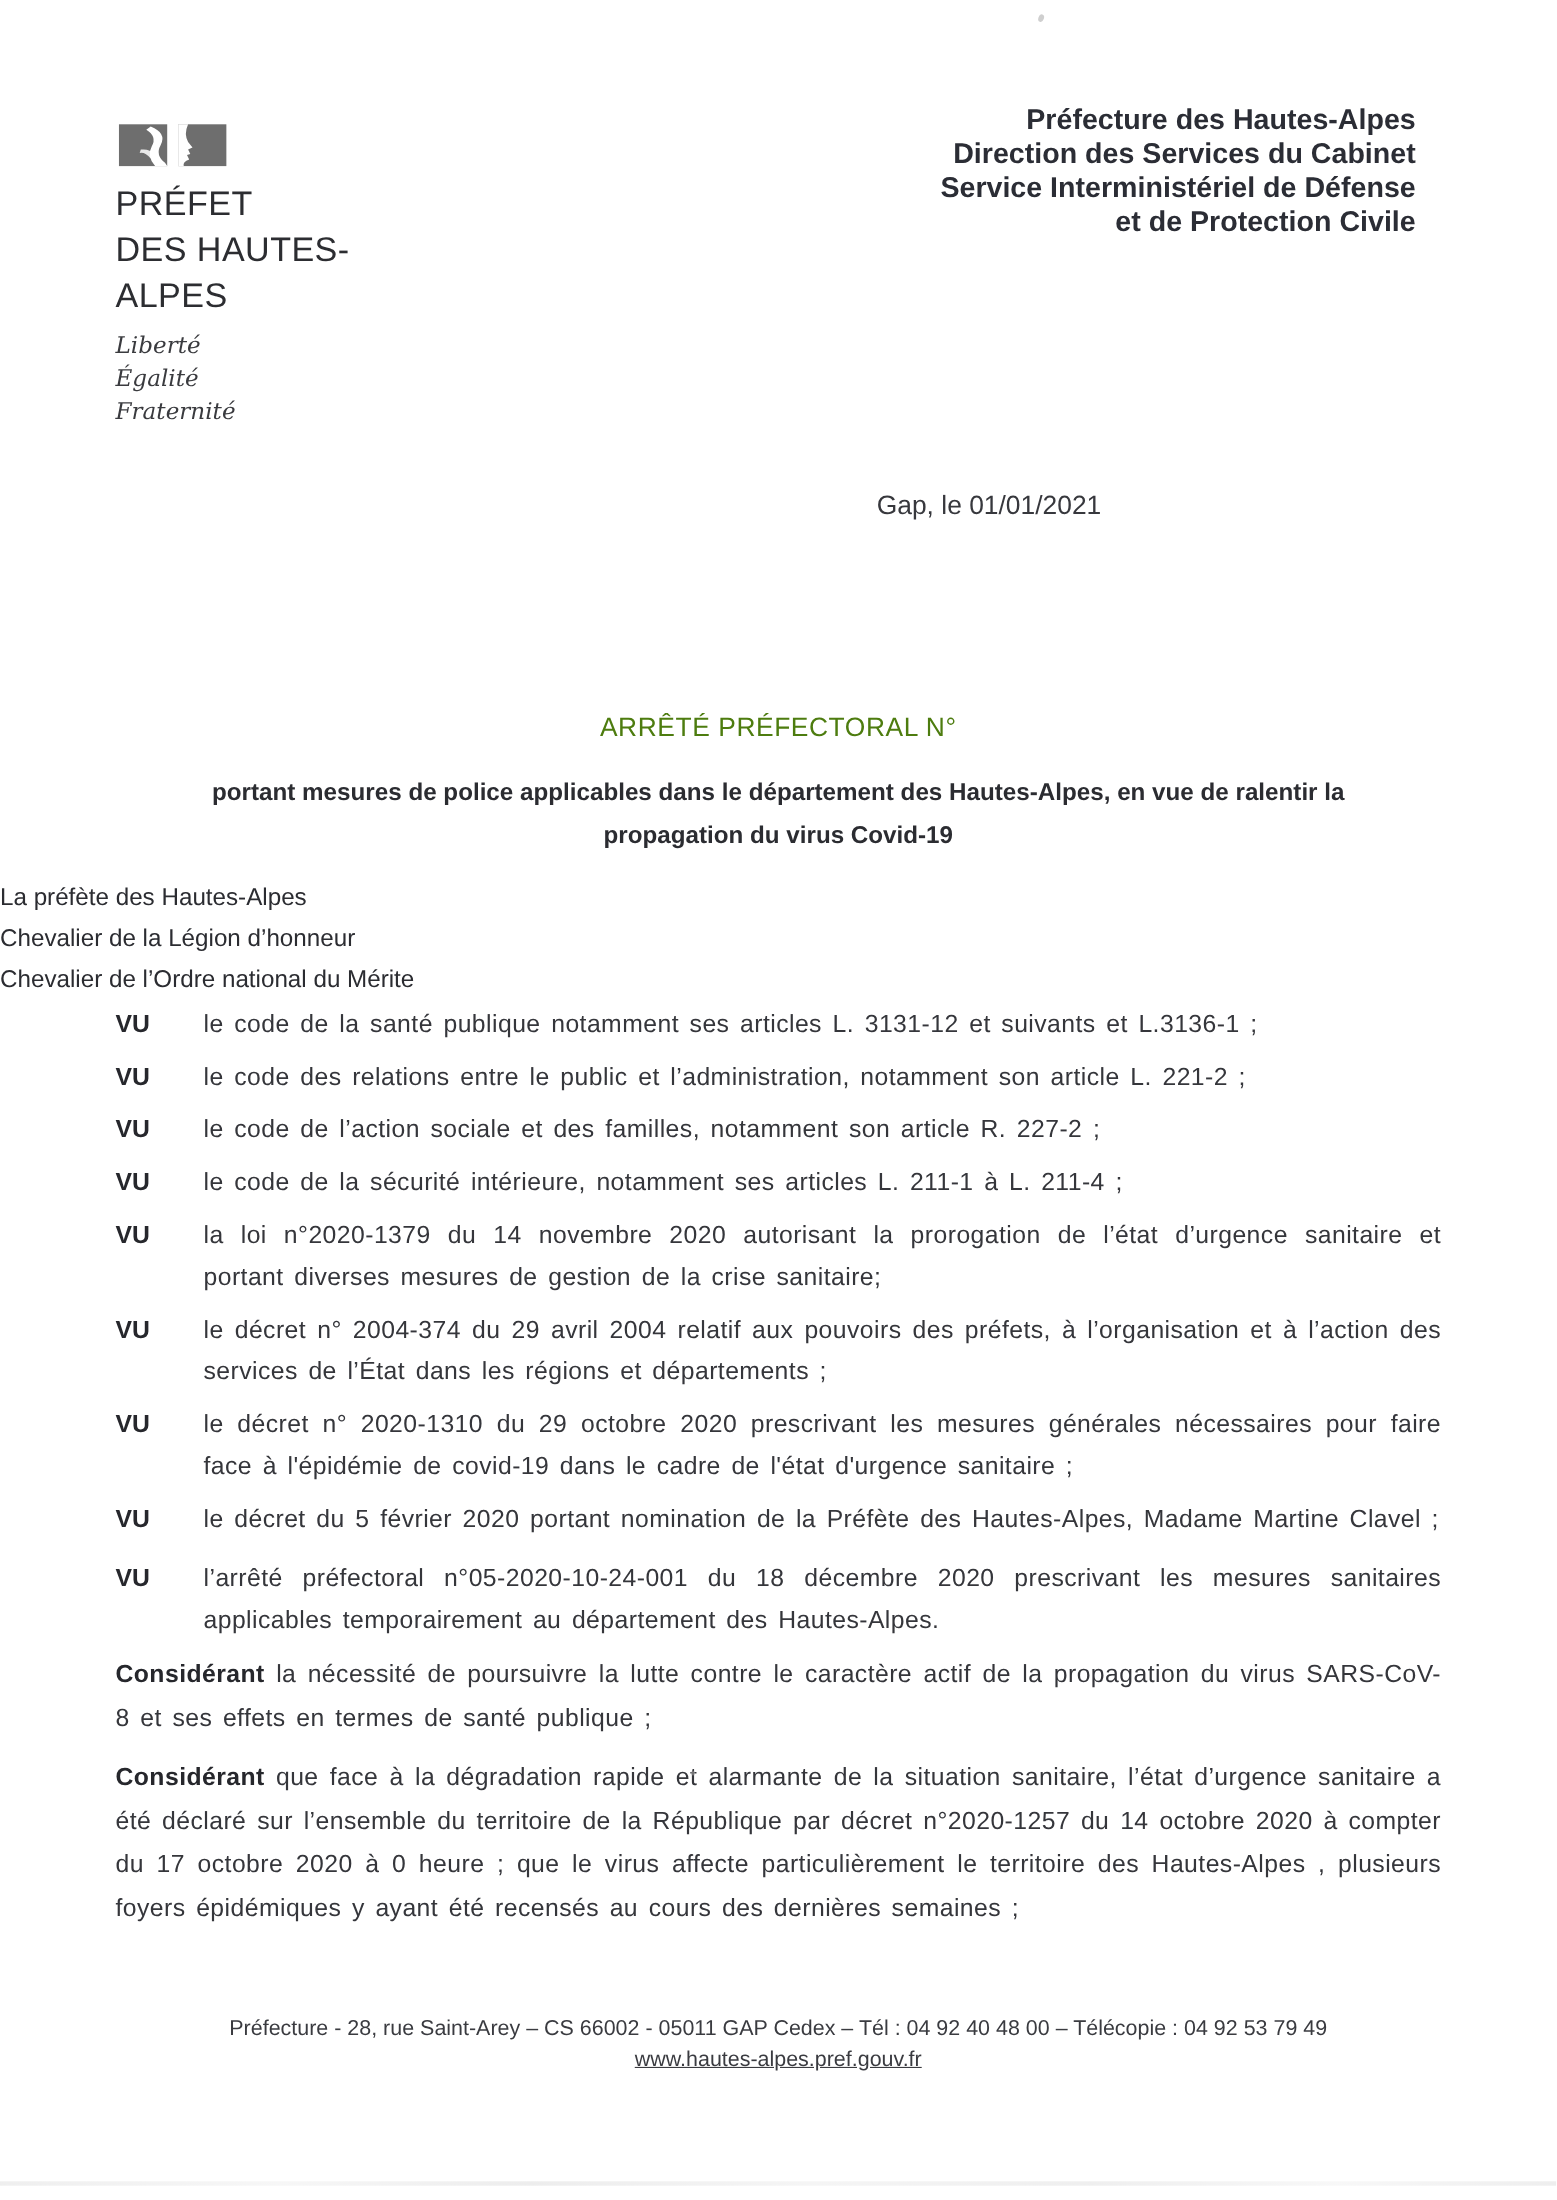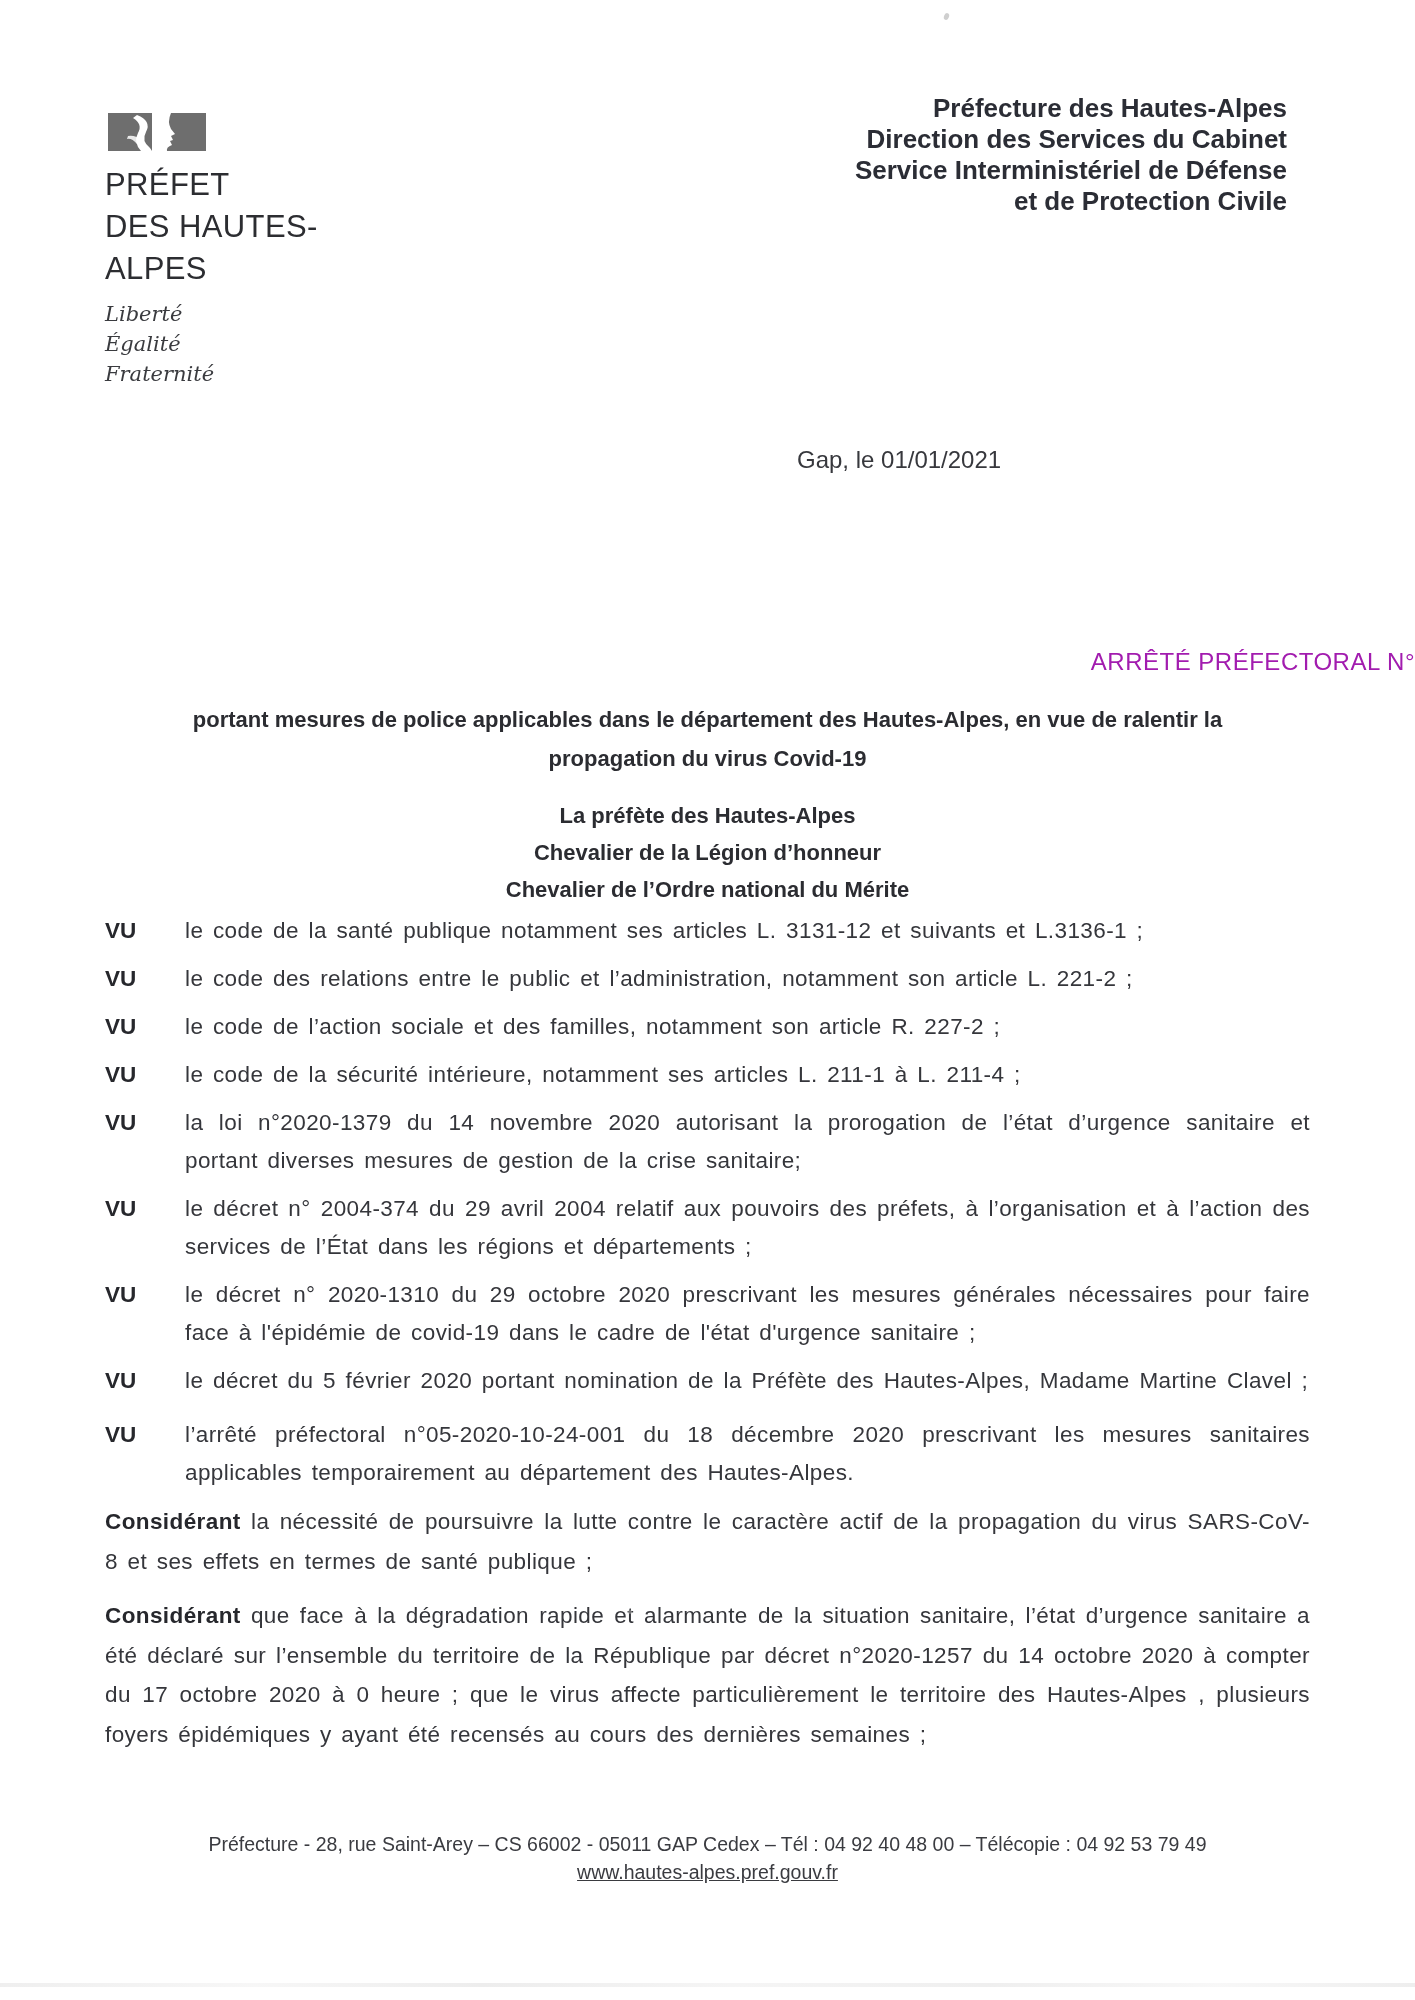"ARRÊTÉ PRÉFECTORAL N°" .doc-title { color: #a21caf -> #4d7c0f; text-align: right -> center }
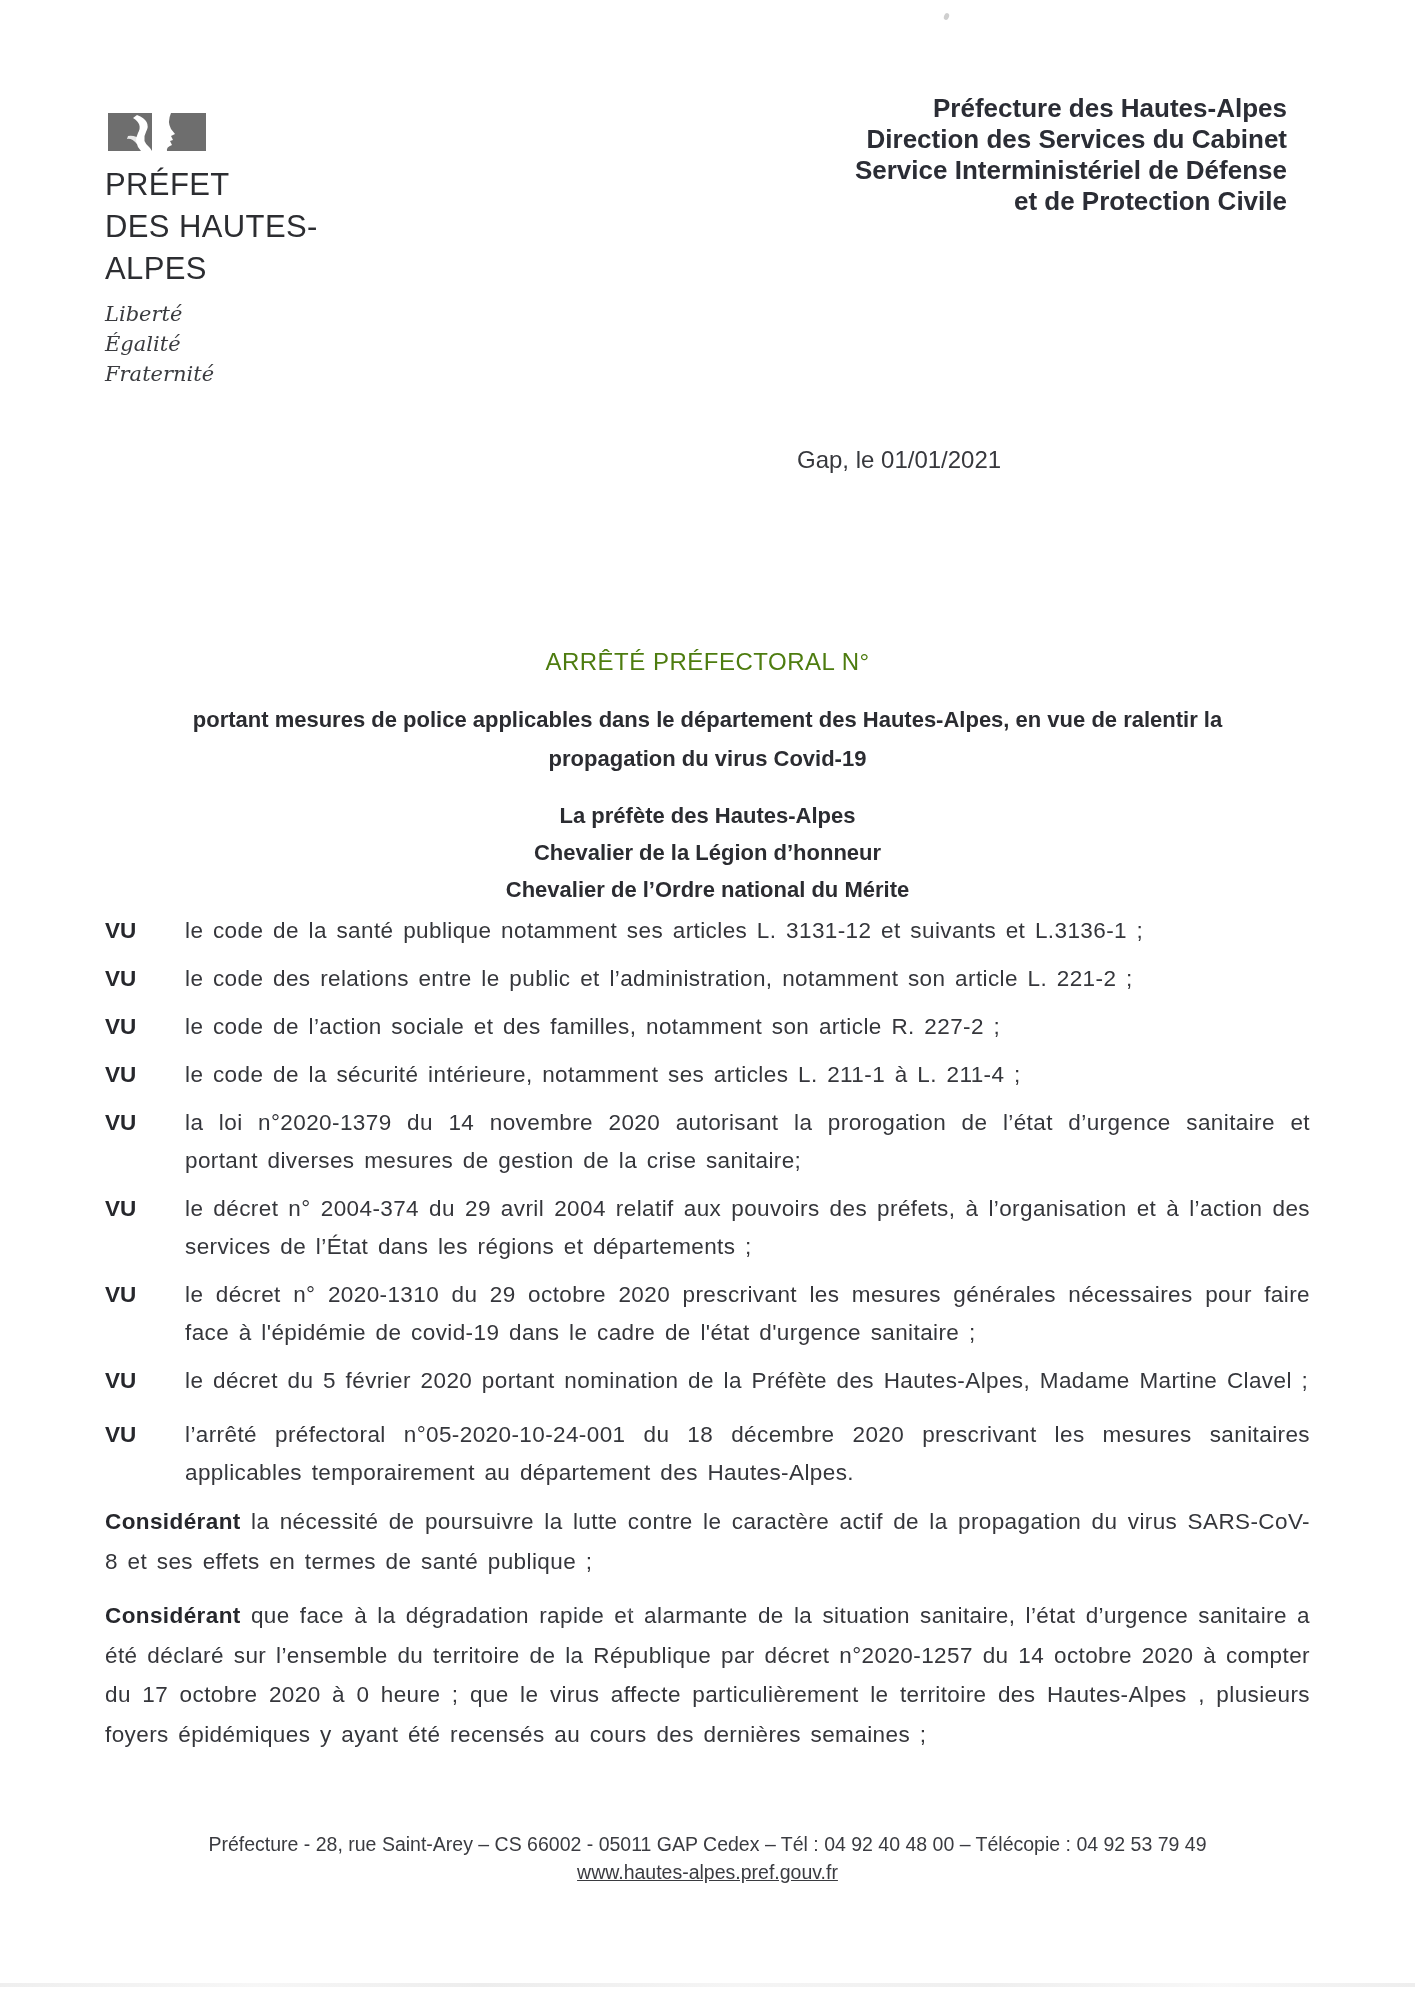"La préfète des Hautes-Alpes" .authority { font-weight: 700 -> 400; text-align: center -> none }
